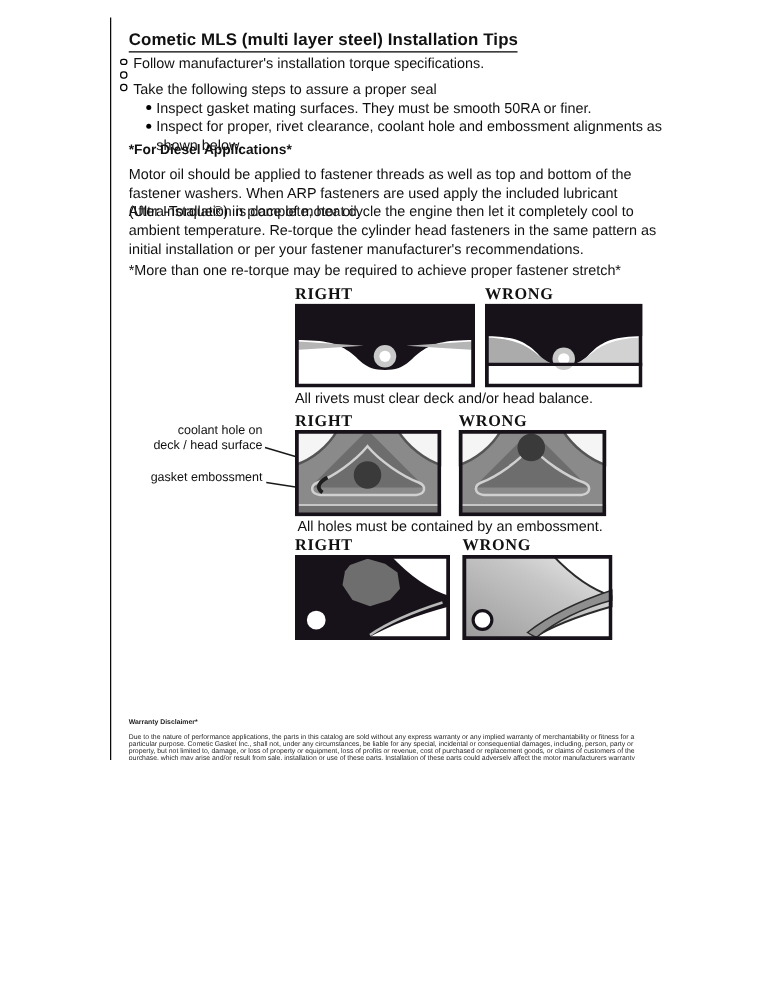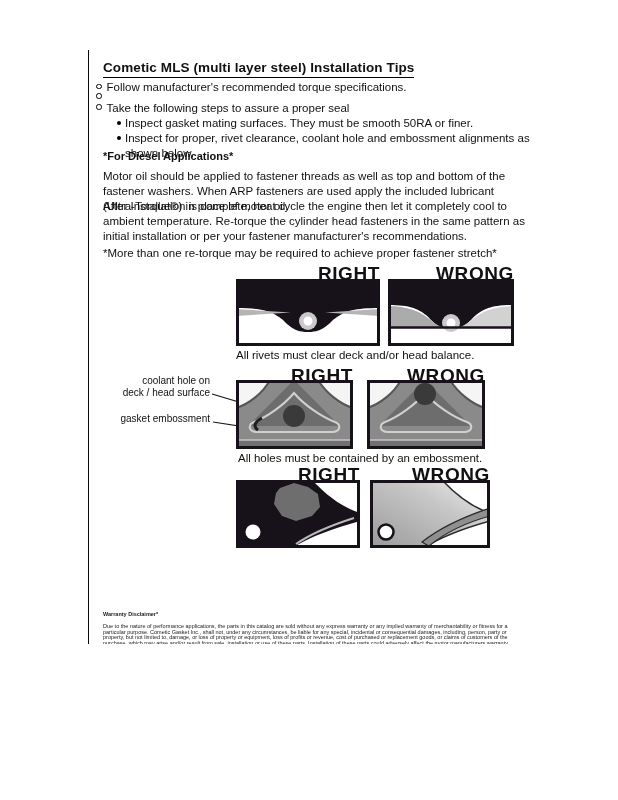"Cometic MLS (multi layer steel)" .page { margin-top: 36px -> none }
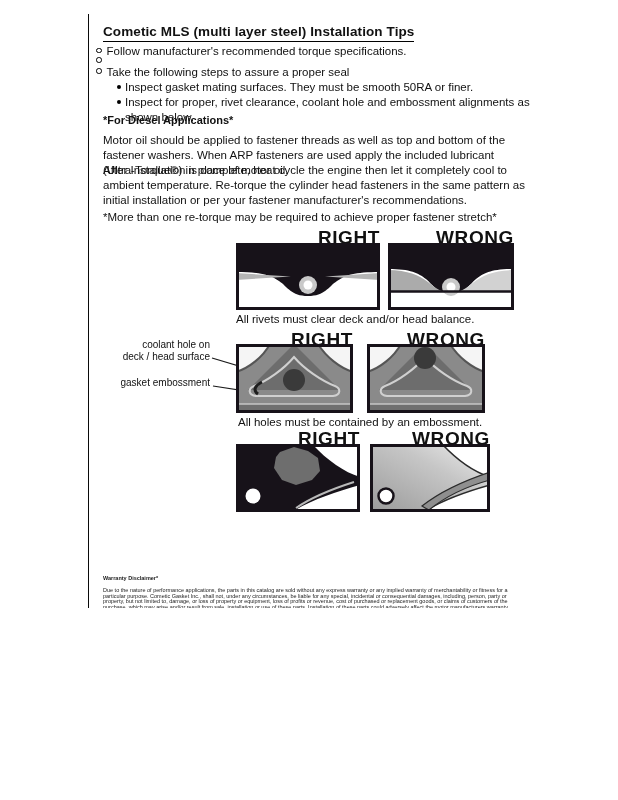"Follow manufacturer's recommended torque" span { text: recommended -> installation }
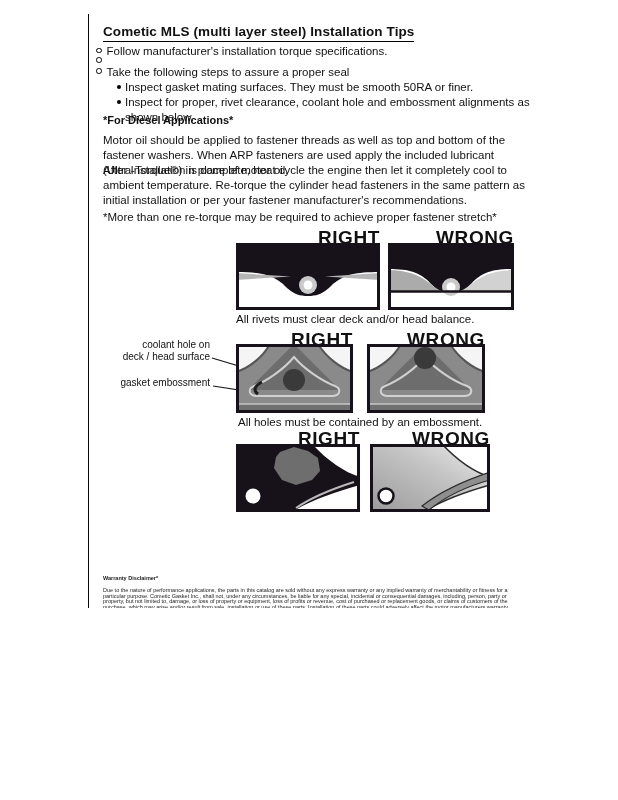"RIGHT" .rw-label { font-family: none -> Liberation Serif, serif; font-size: 19px -> 13px; text-align: right -> left }
